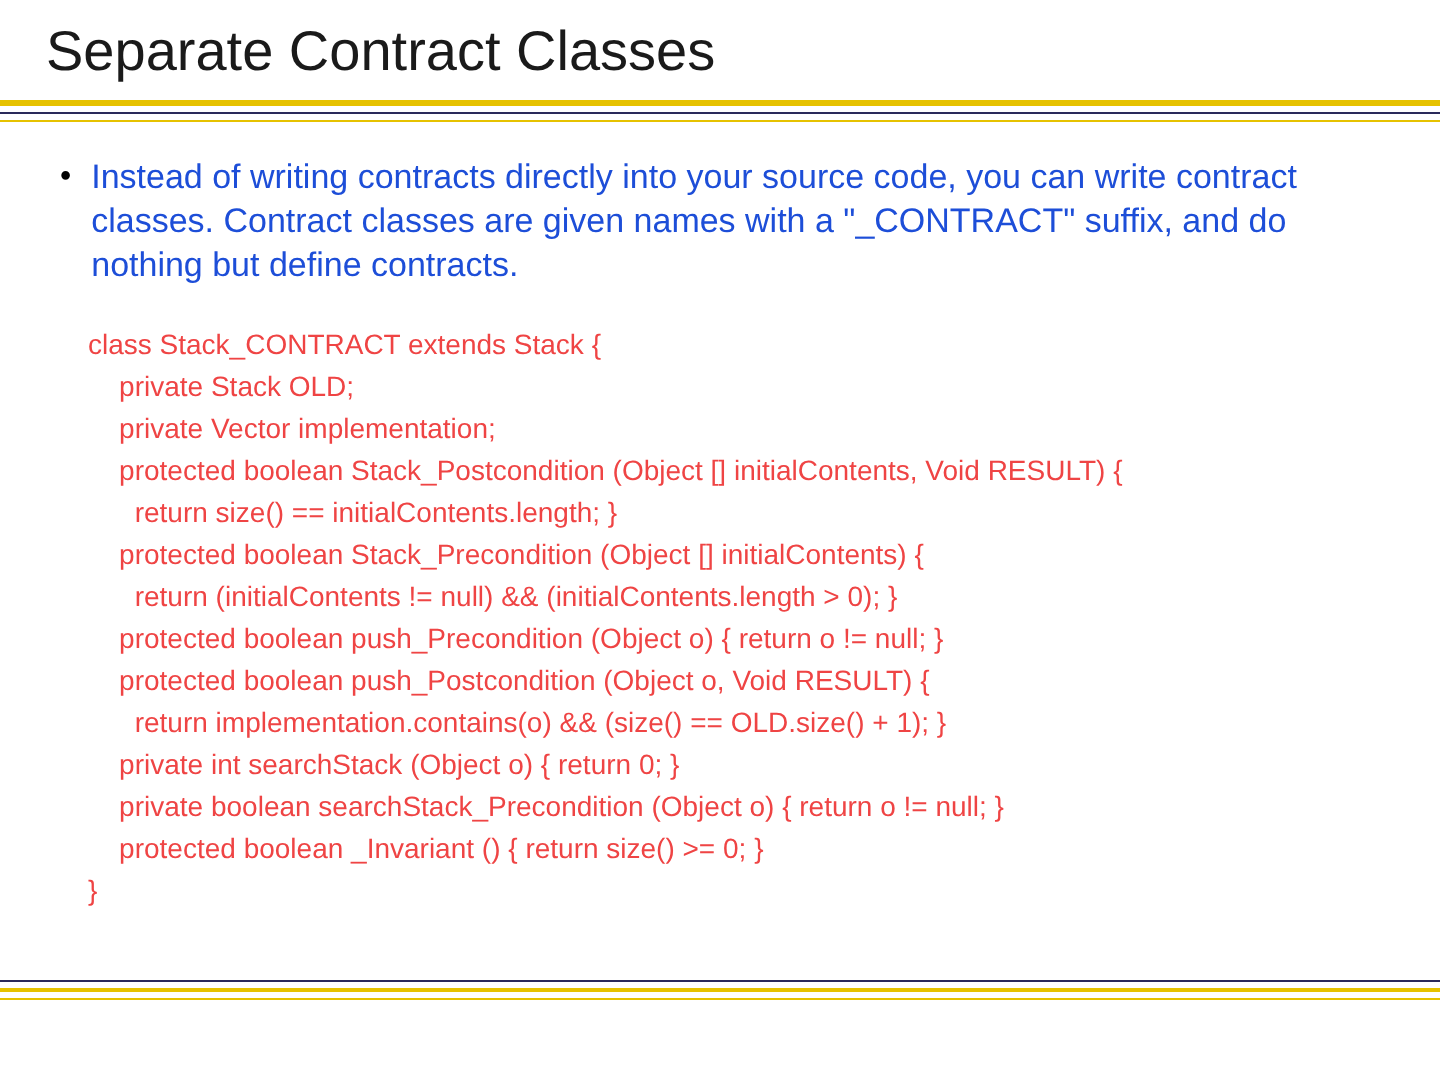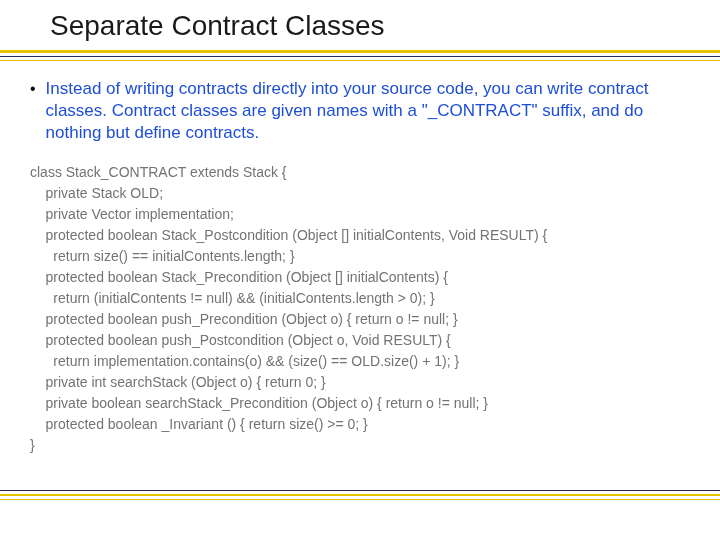"Separate Contract Classes" .title-area { padding: 10px 0 0 50px -> 10px 0 0 23px }
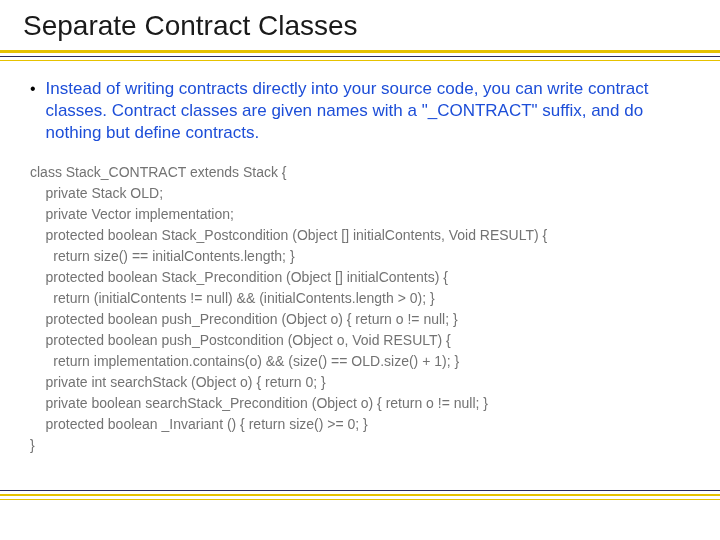"class Stack_CONTRACT extends Stack {" .code-block { color: #737373 -> #ef4444; margin-left: none -> 14px }
